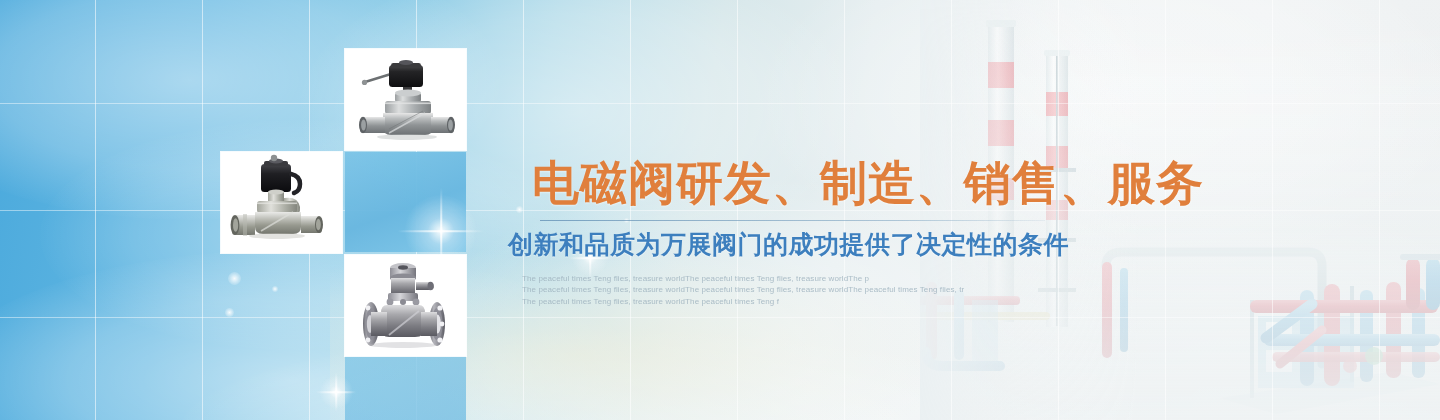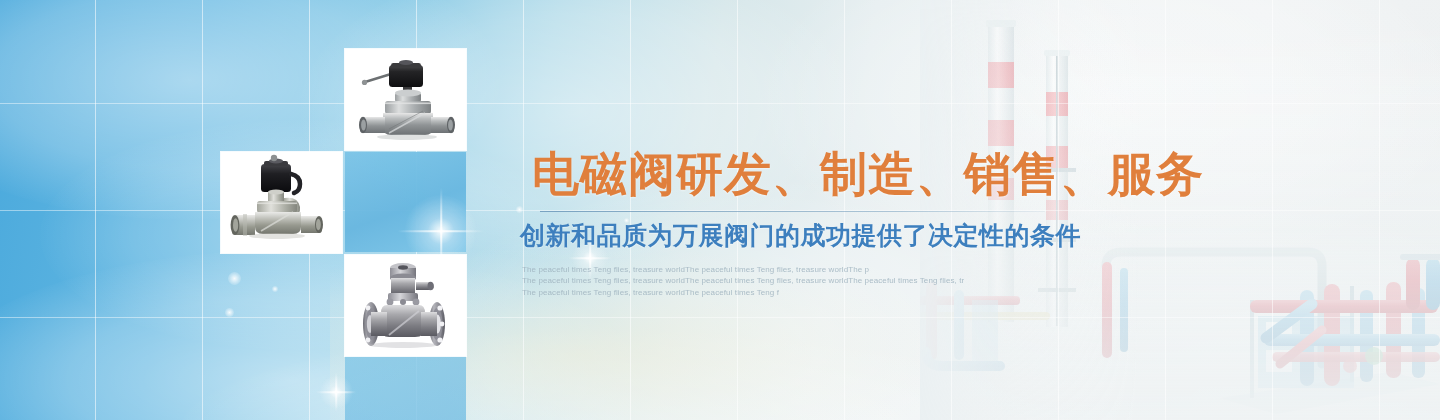"电磁阀研发、制造、销售、服务" .headline { margin-top: none -> 9px }
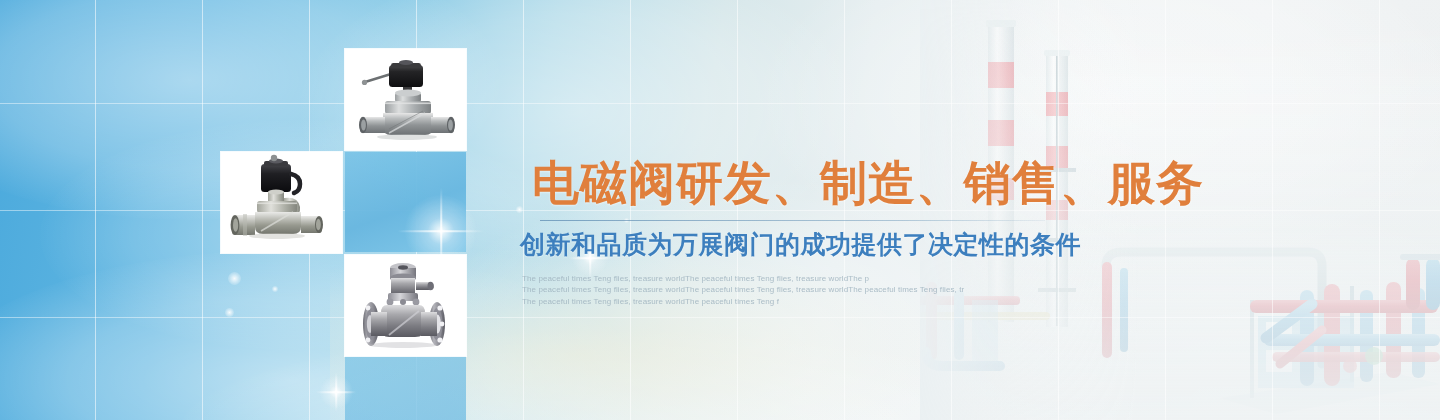"创新和品质为万展阀门的成功提供了决定性的条件" .subhead { margin-left: 20px -> 8px }
